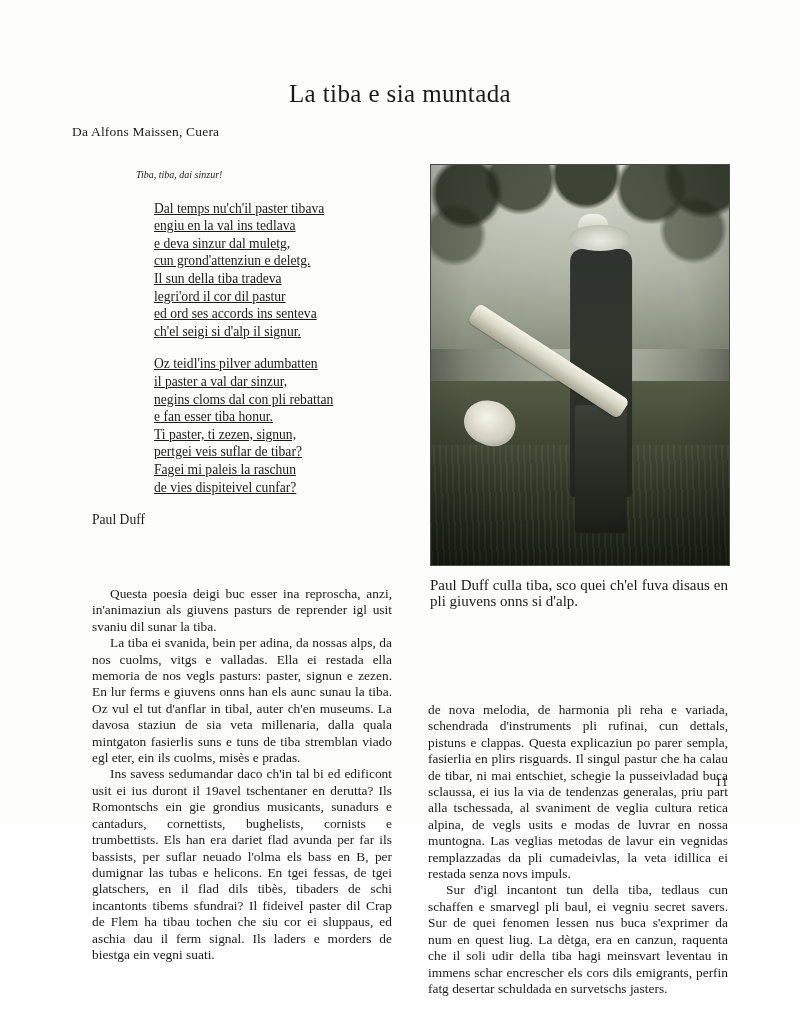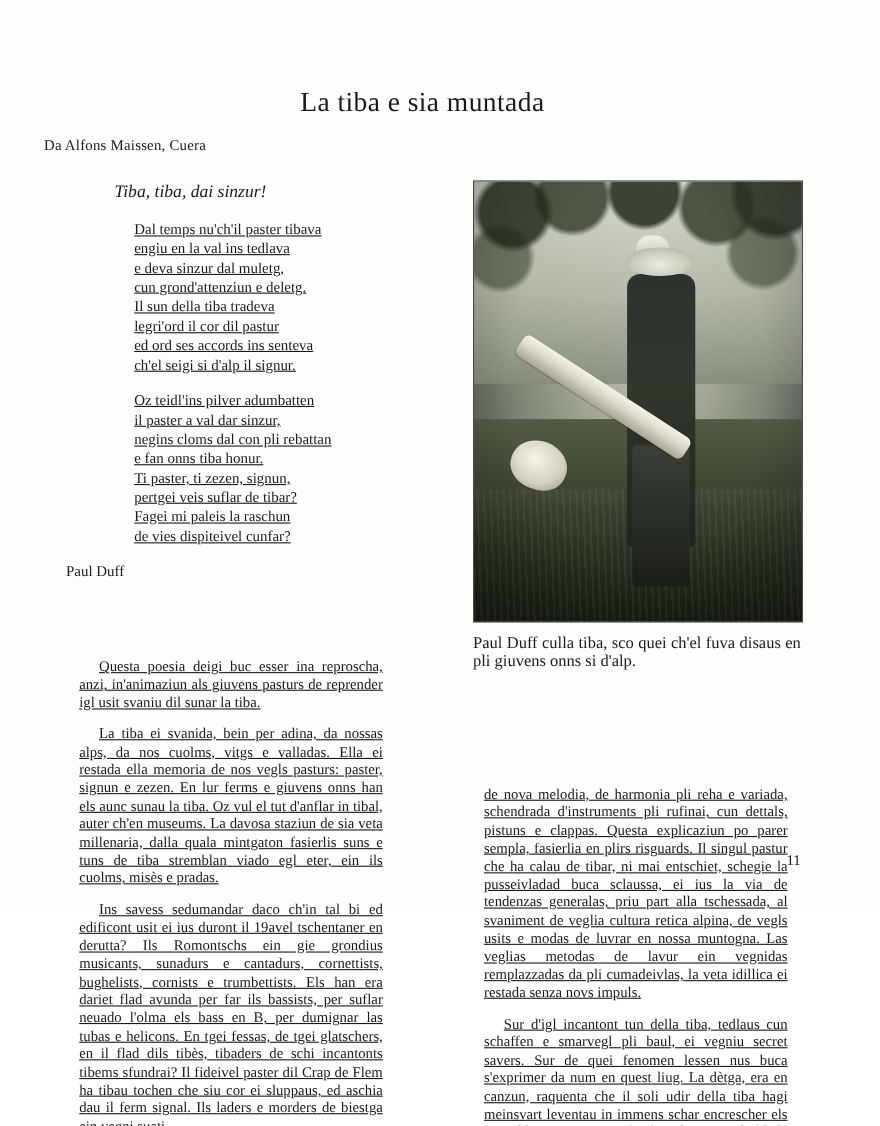"La tiba e sia muntada" .page { padding: 62px 72px 40px 40px -> 62px 72px 40px 72px }
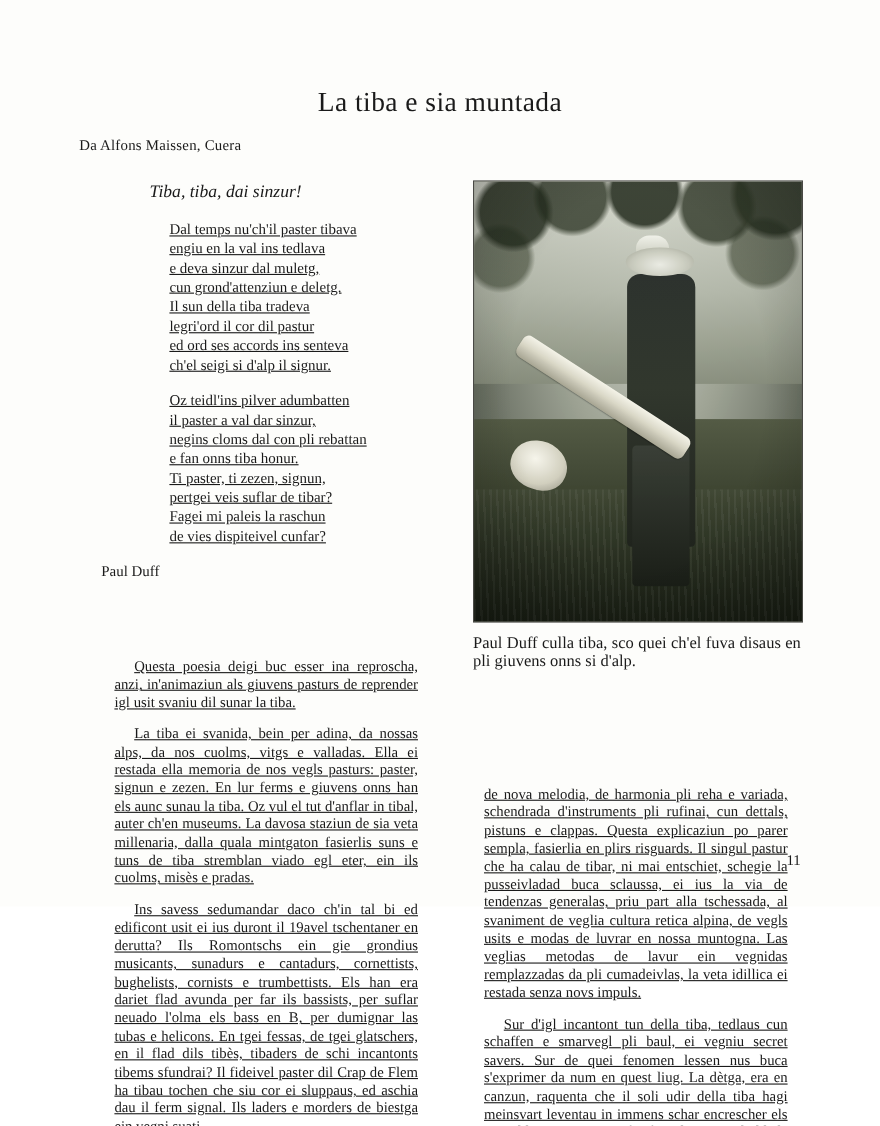"Tiba, tiba, dai sinzur!" .poem .poem-head { font-size: 16px -> 10px }
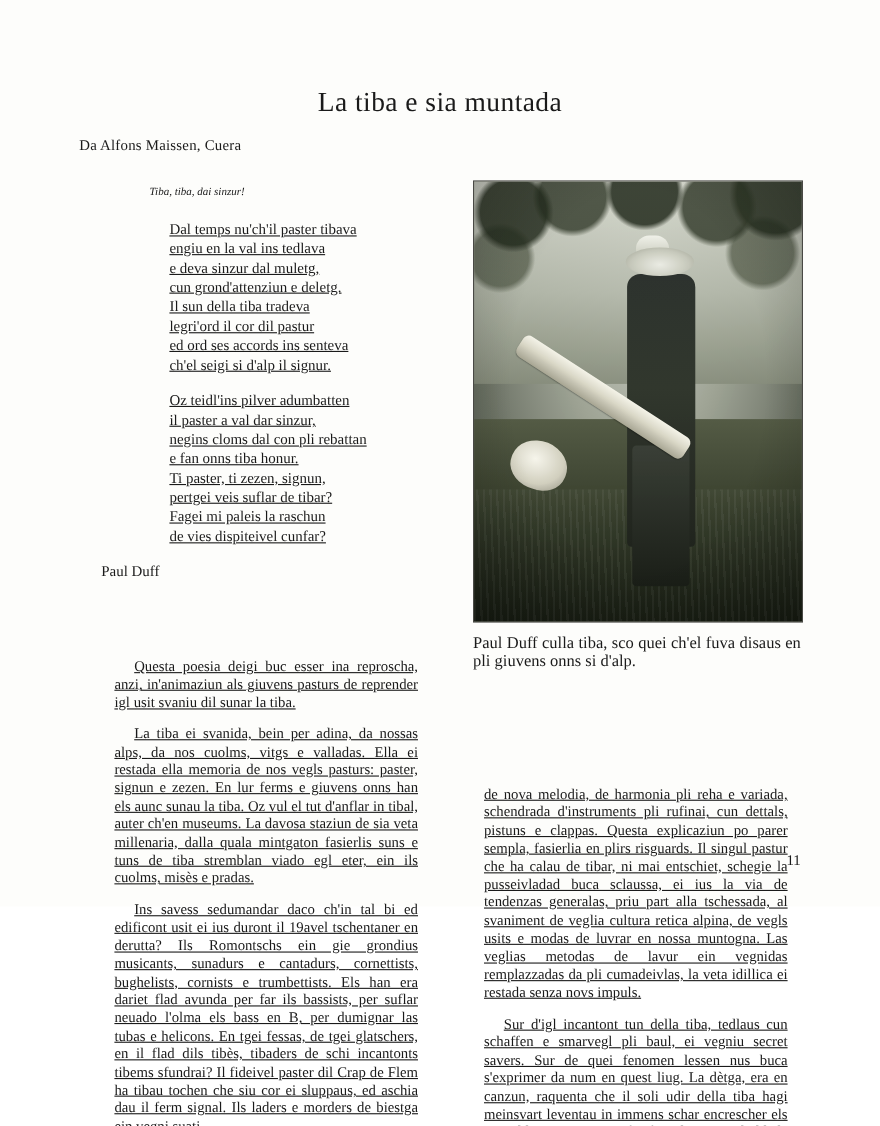"e fan onns tiba honur." div { text: onns -> esser }
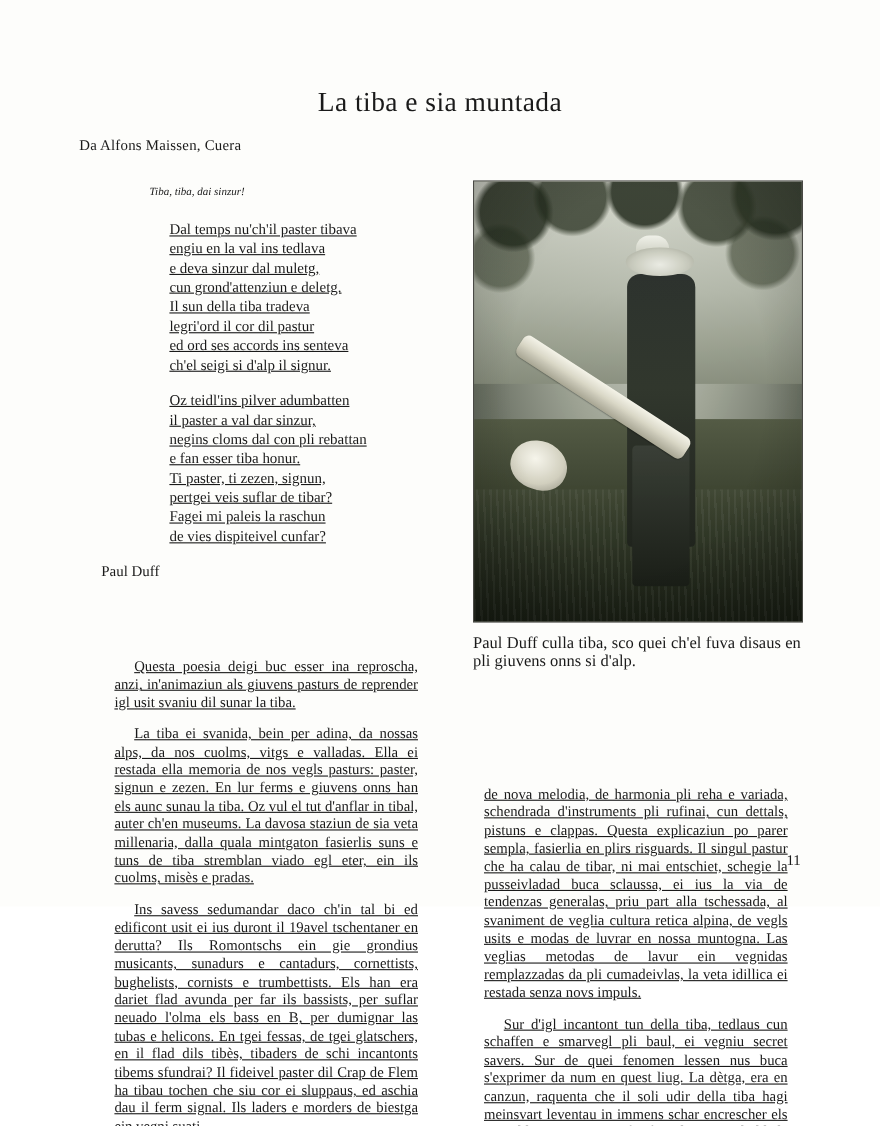"Questa poesia deigi buc esser" .col-left p, .col-right p { margin: 12px -> 0; text-decoration: underline -> none }
